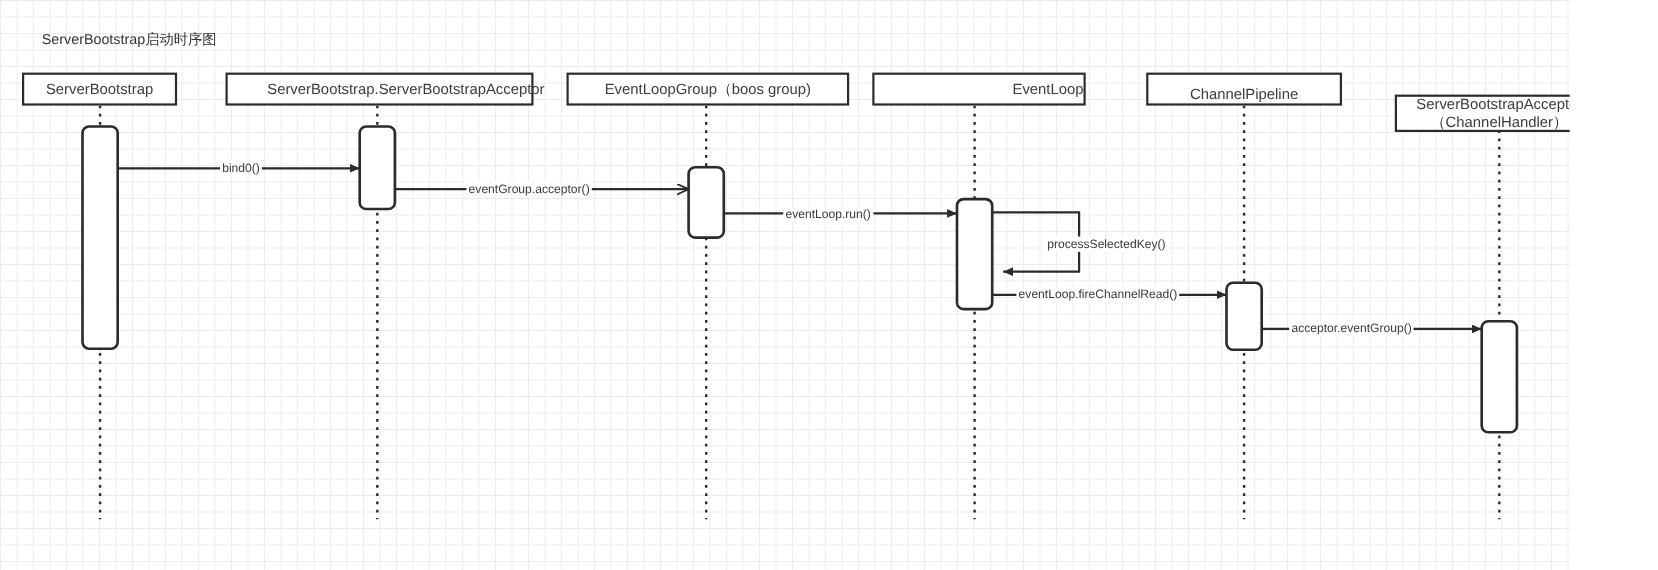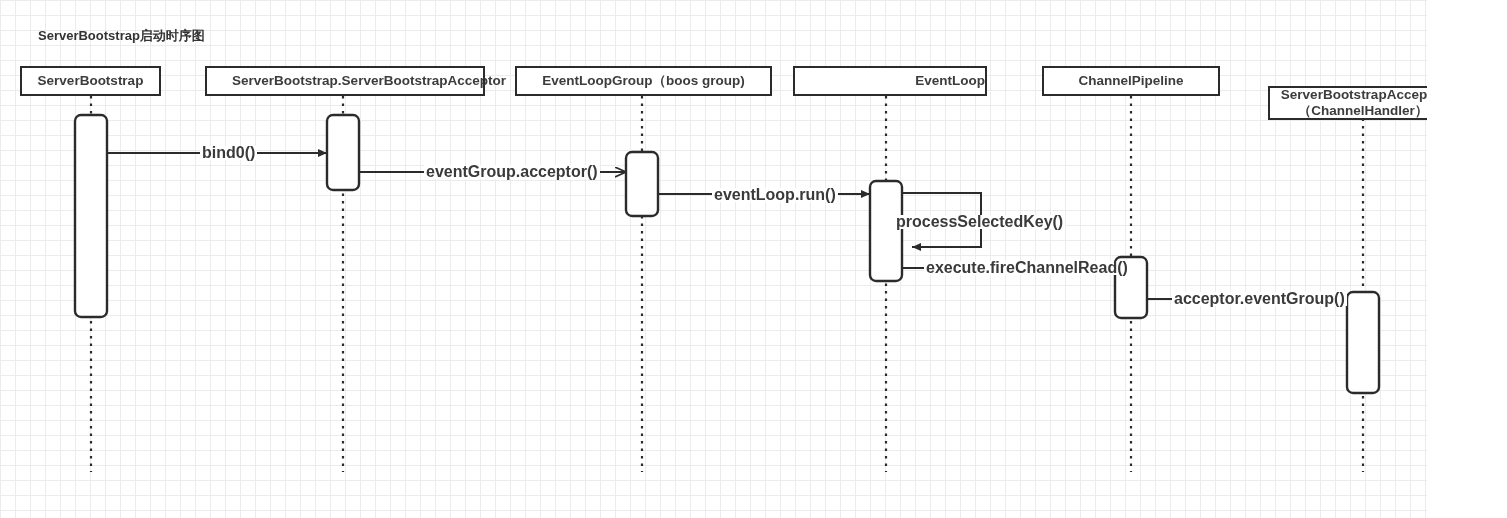"ServerBootstrap启动时序图" #canvas { font-weight: bold -> none }
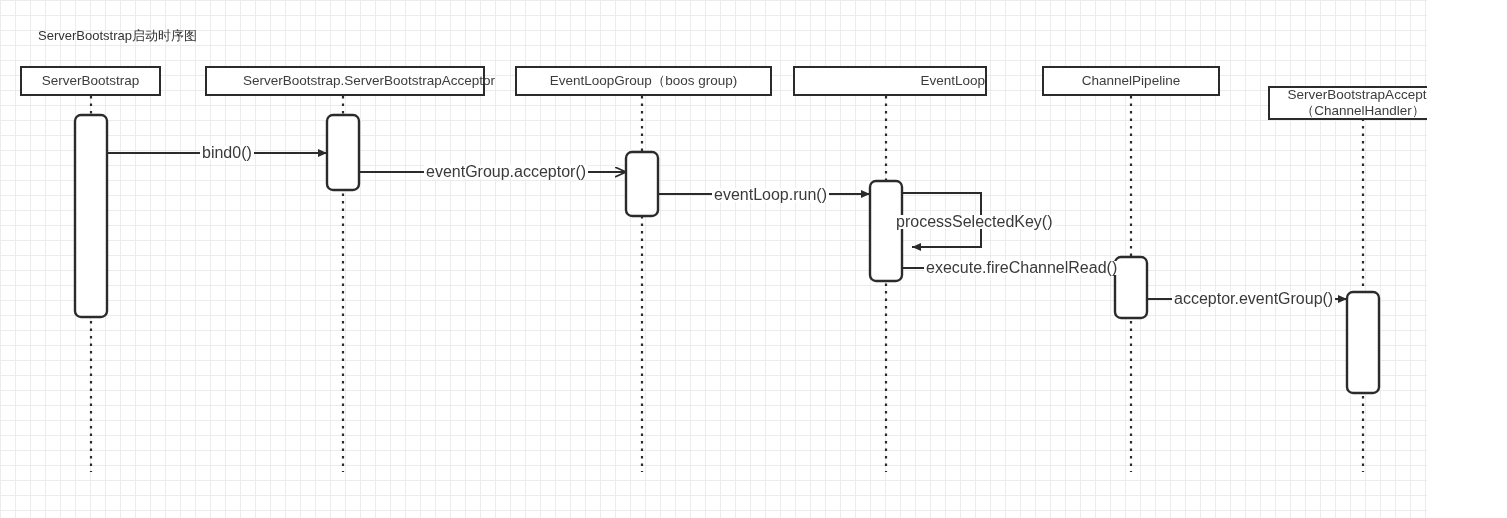"ChannelPipeline" div.lifeline-box { align-items: none -> flex-end }
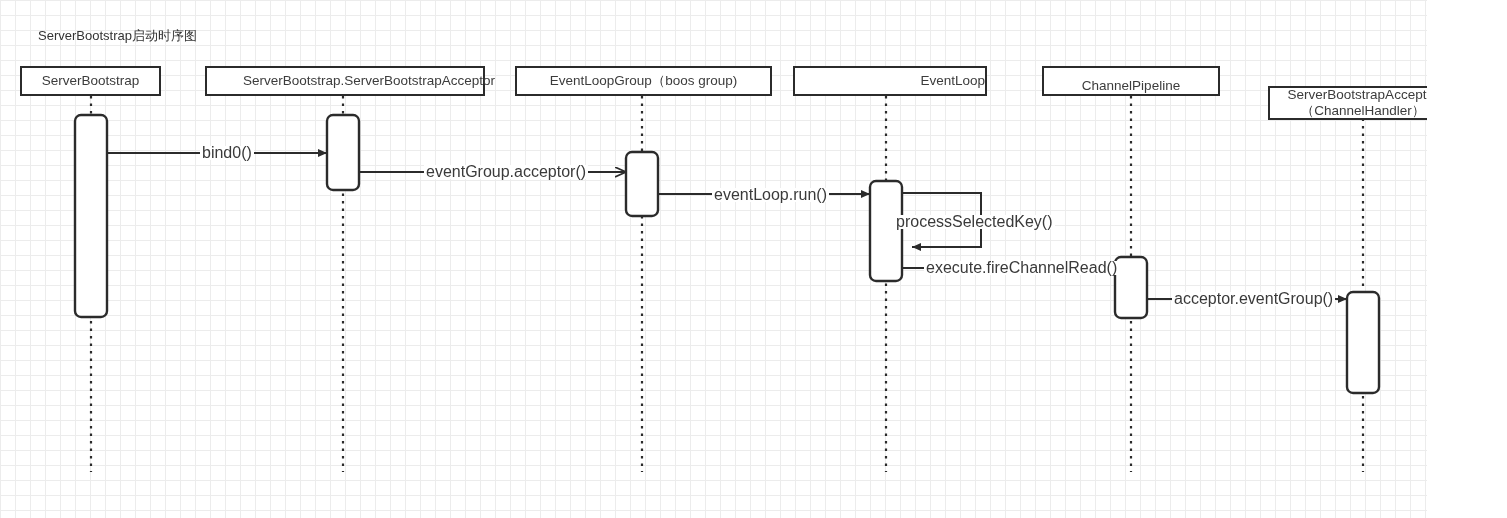"bind0()" .msg-label { font-size: 16px -> 11px }
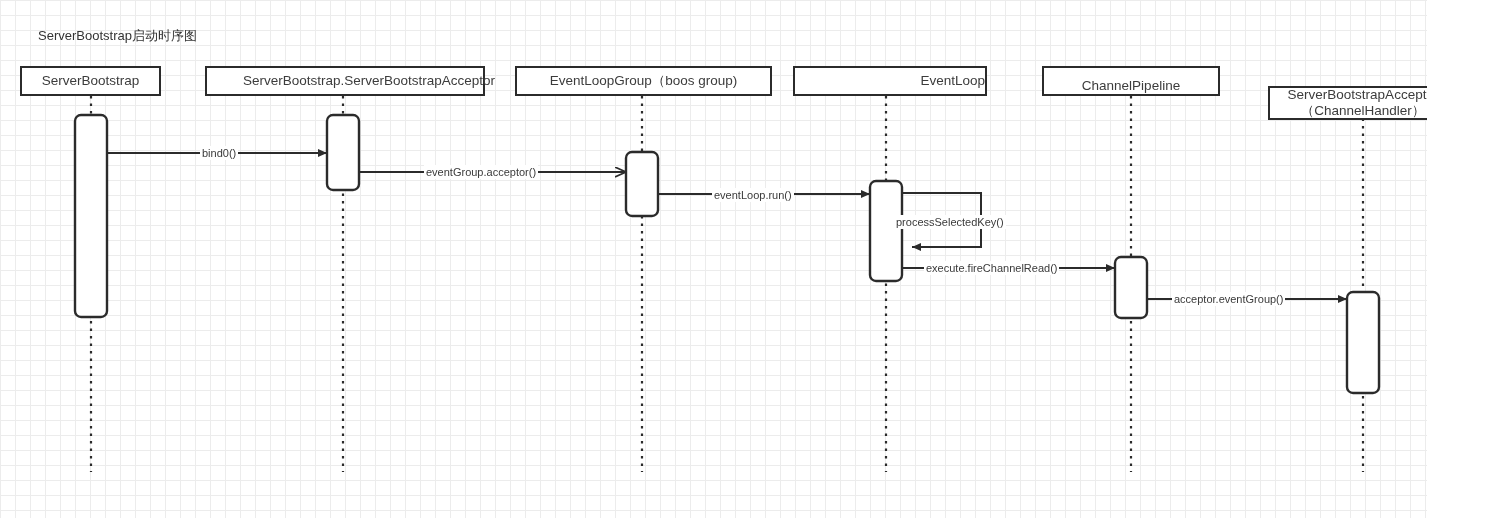"processSelectedKey()" div.msg-label { left: 894px -> 950px }
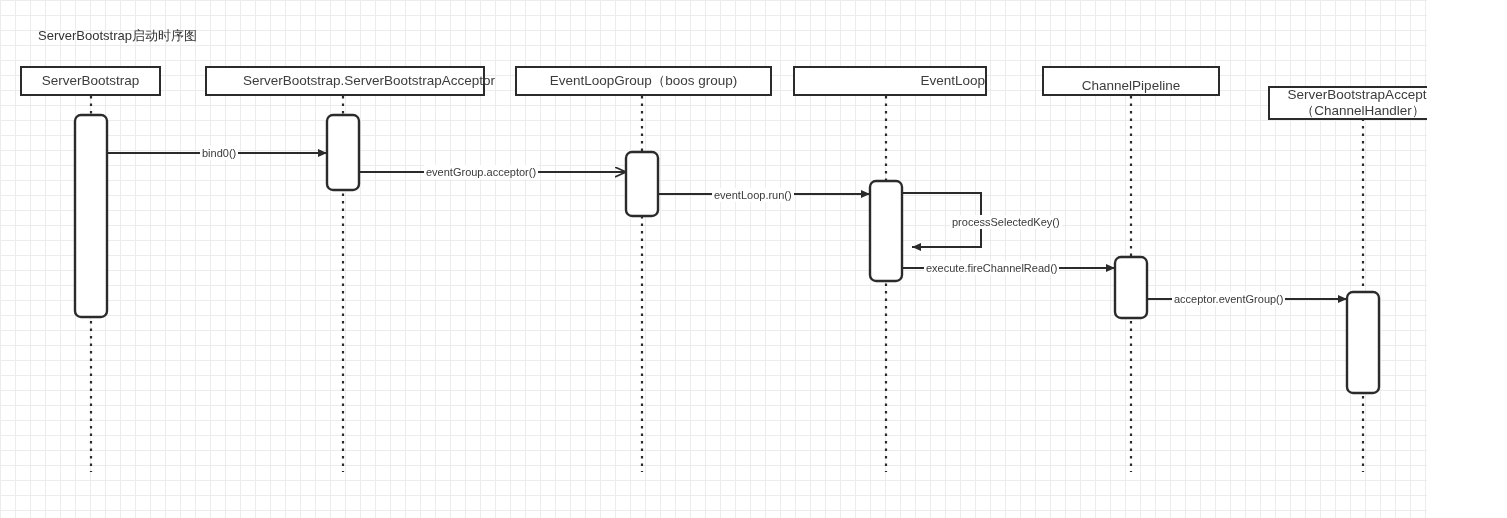"execute.fireChannelRead()" div.msg-label { text: execute.fireChannelRead -> eventLoop.fireChannelRead }
